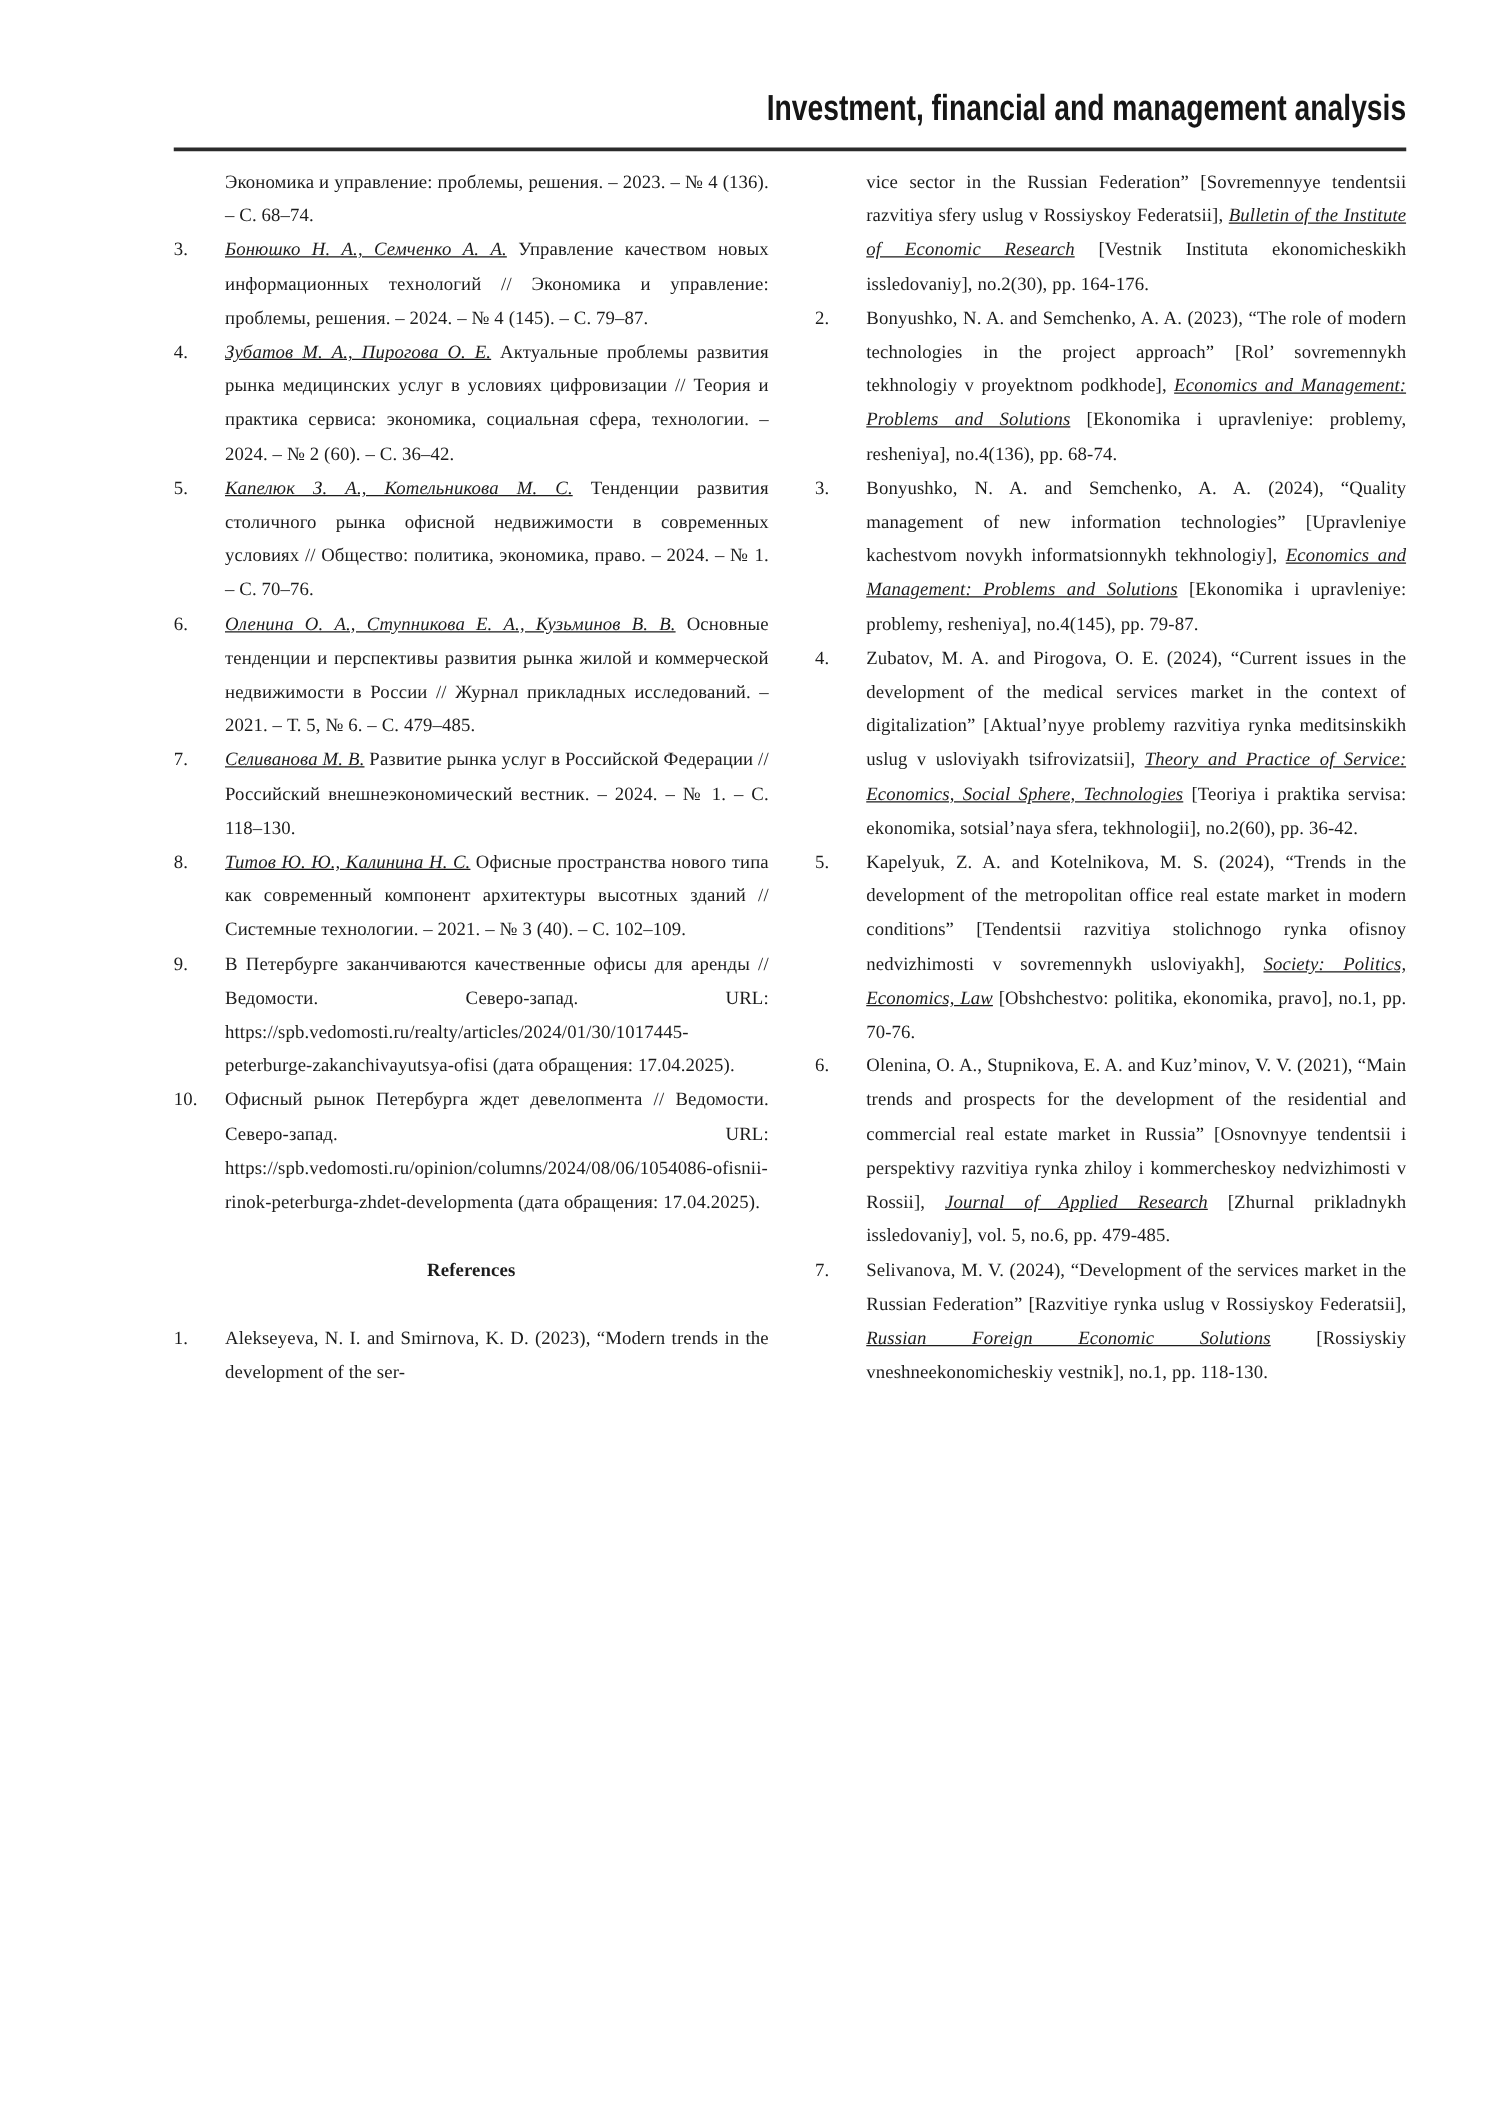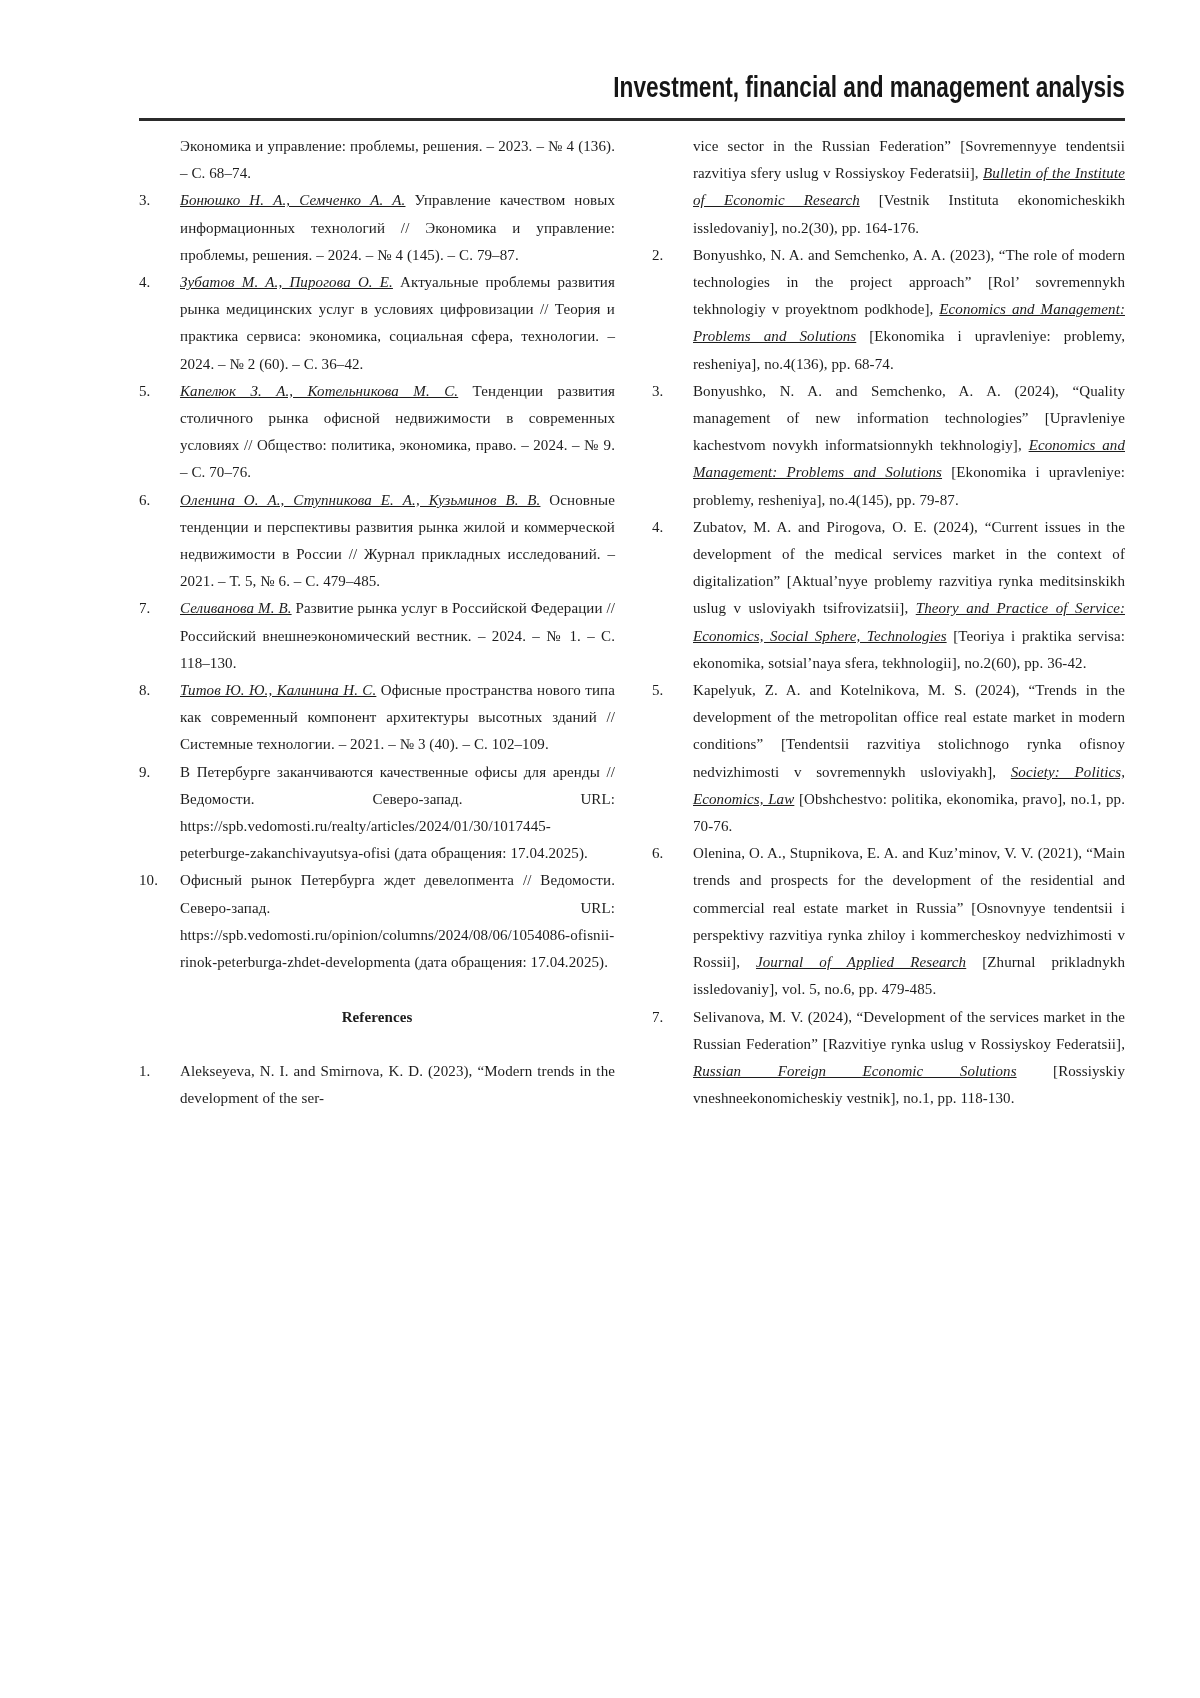"Тенденции развития столичного рынка" span { text: 9 -> 1 }
